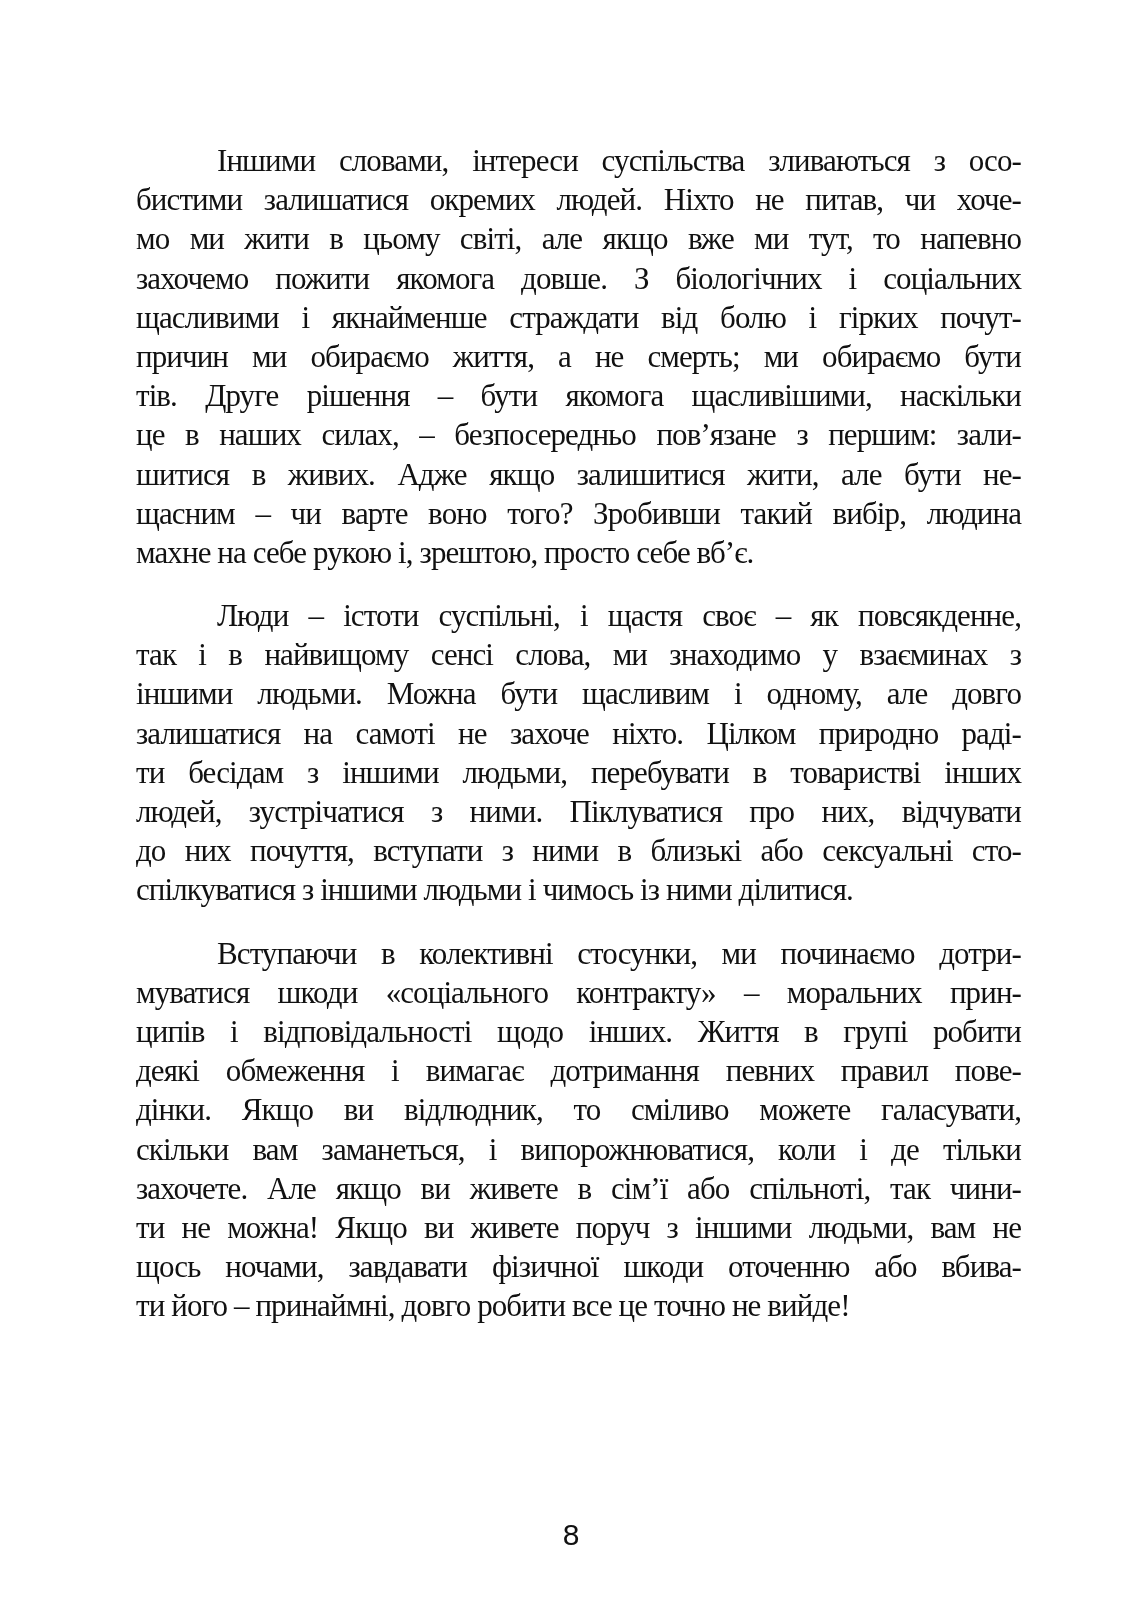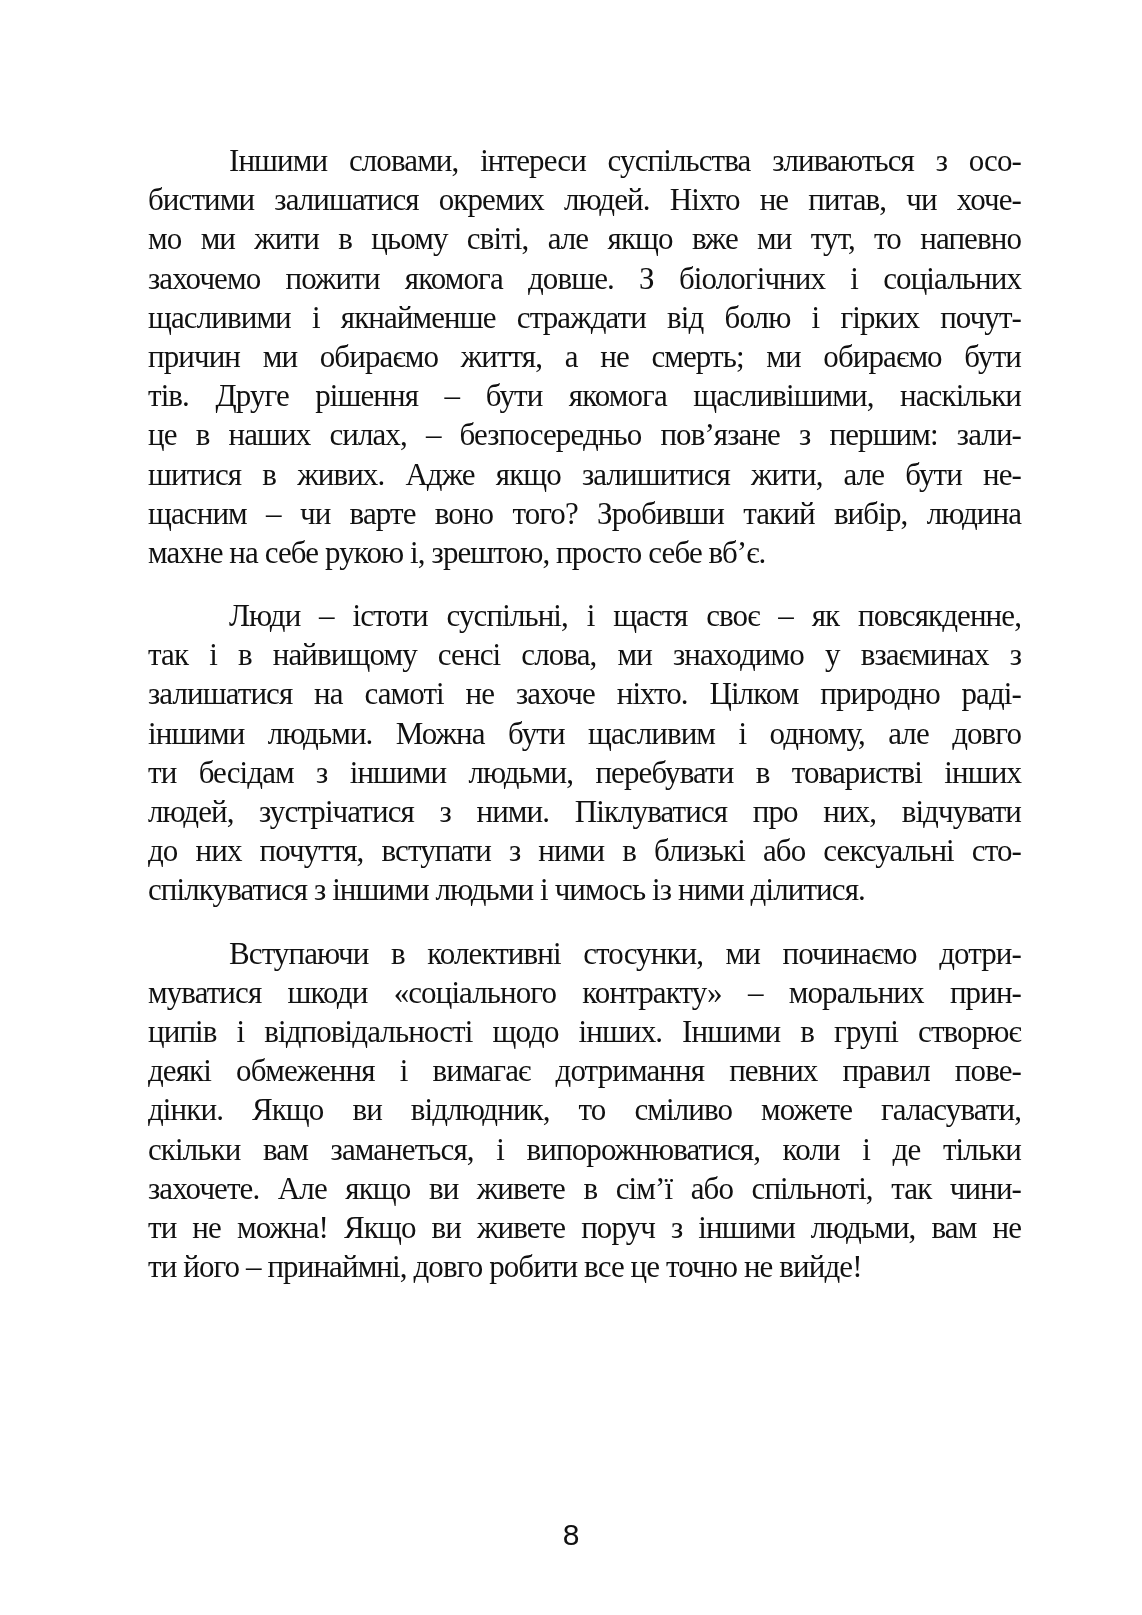"Іншими словами, інтереси суспільства" .line { margin-left: 12px -> none }
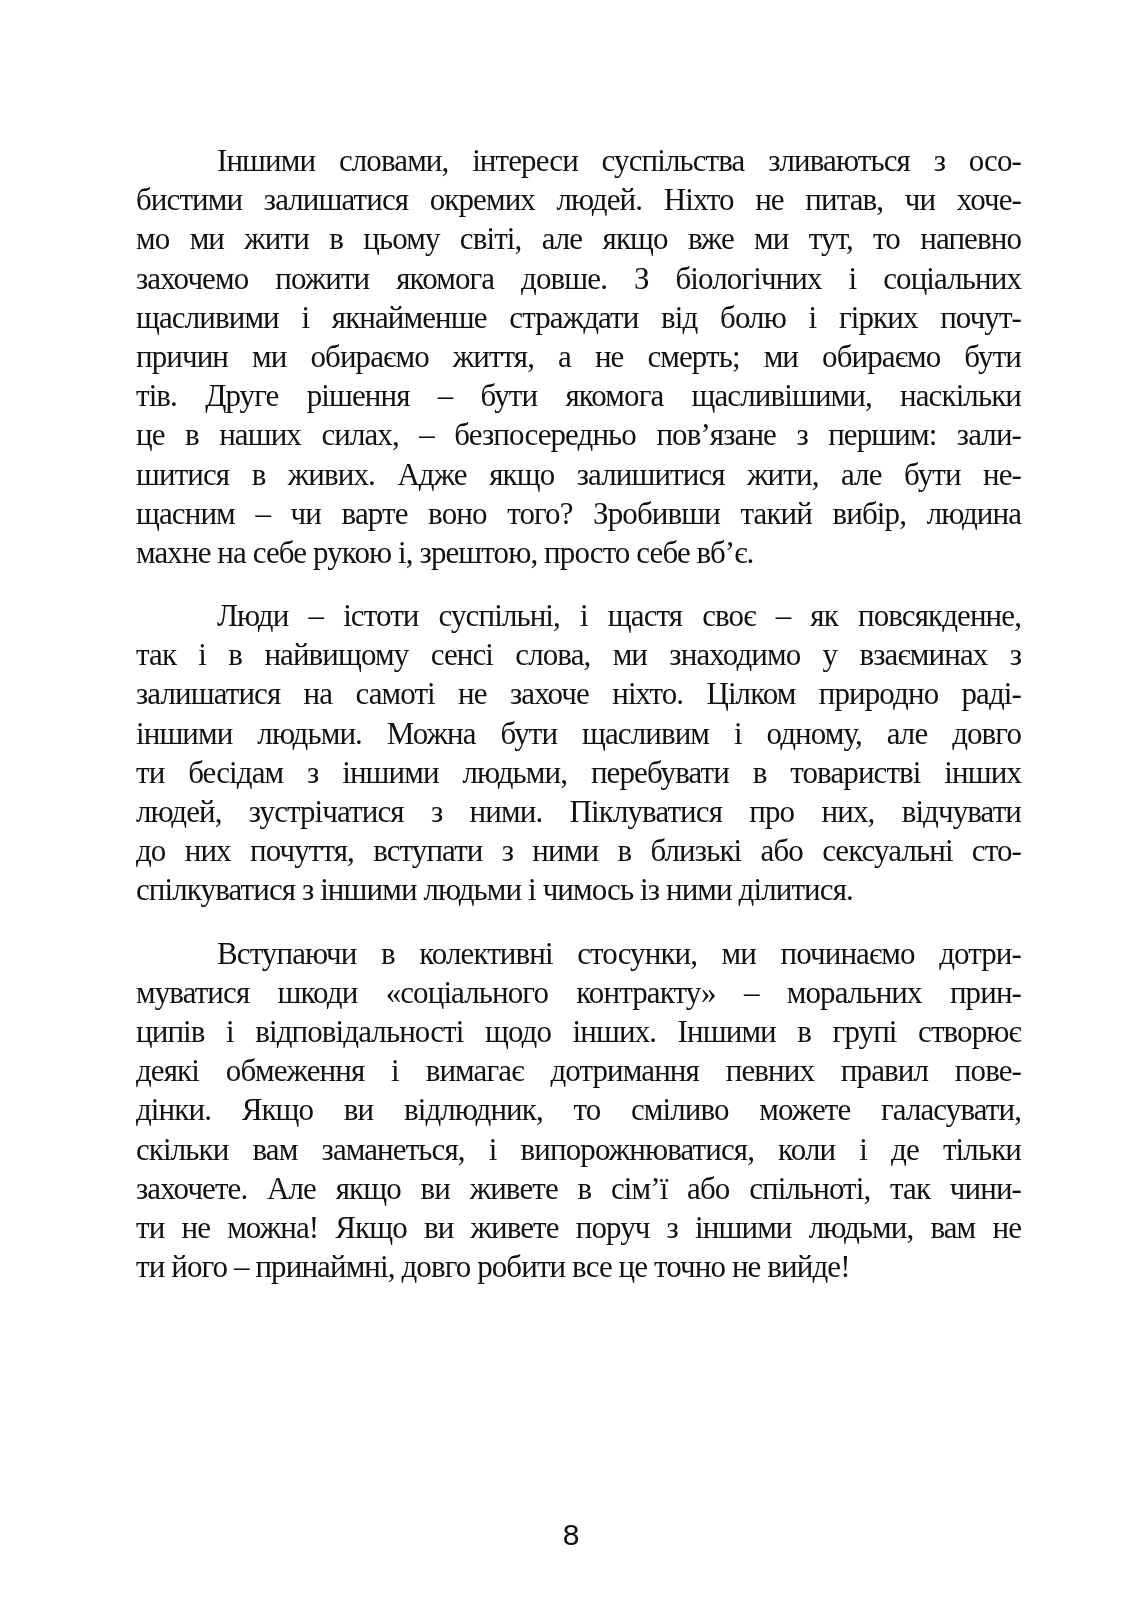"залишатися на самоті не захоче" span.line { order: before "іншими людьми. Можна бути щасливим" -> after "іншими людьми. Можна бути щасливим" }
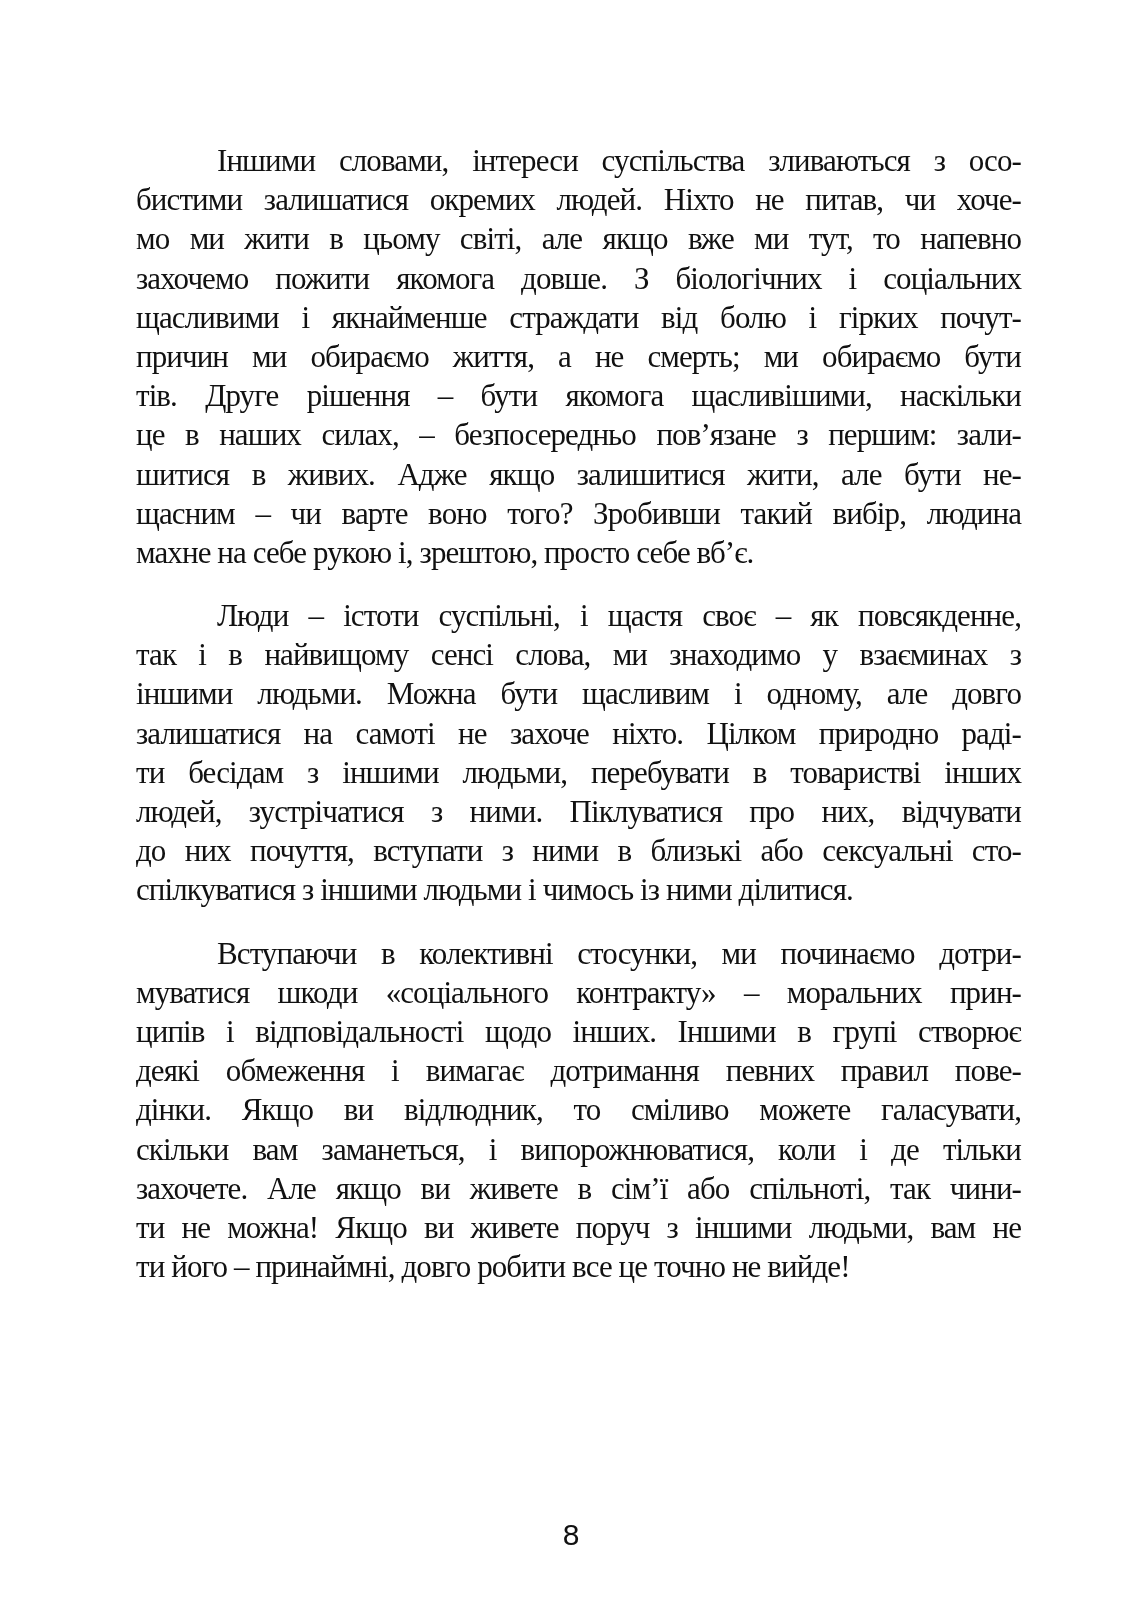"ципів і відповідальності щодо інших." span.line { text: Іншими в групі створює -> Життя в групі робити }
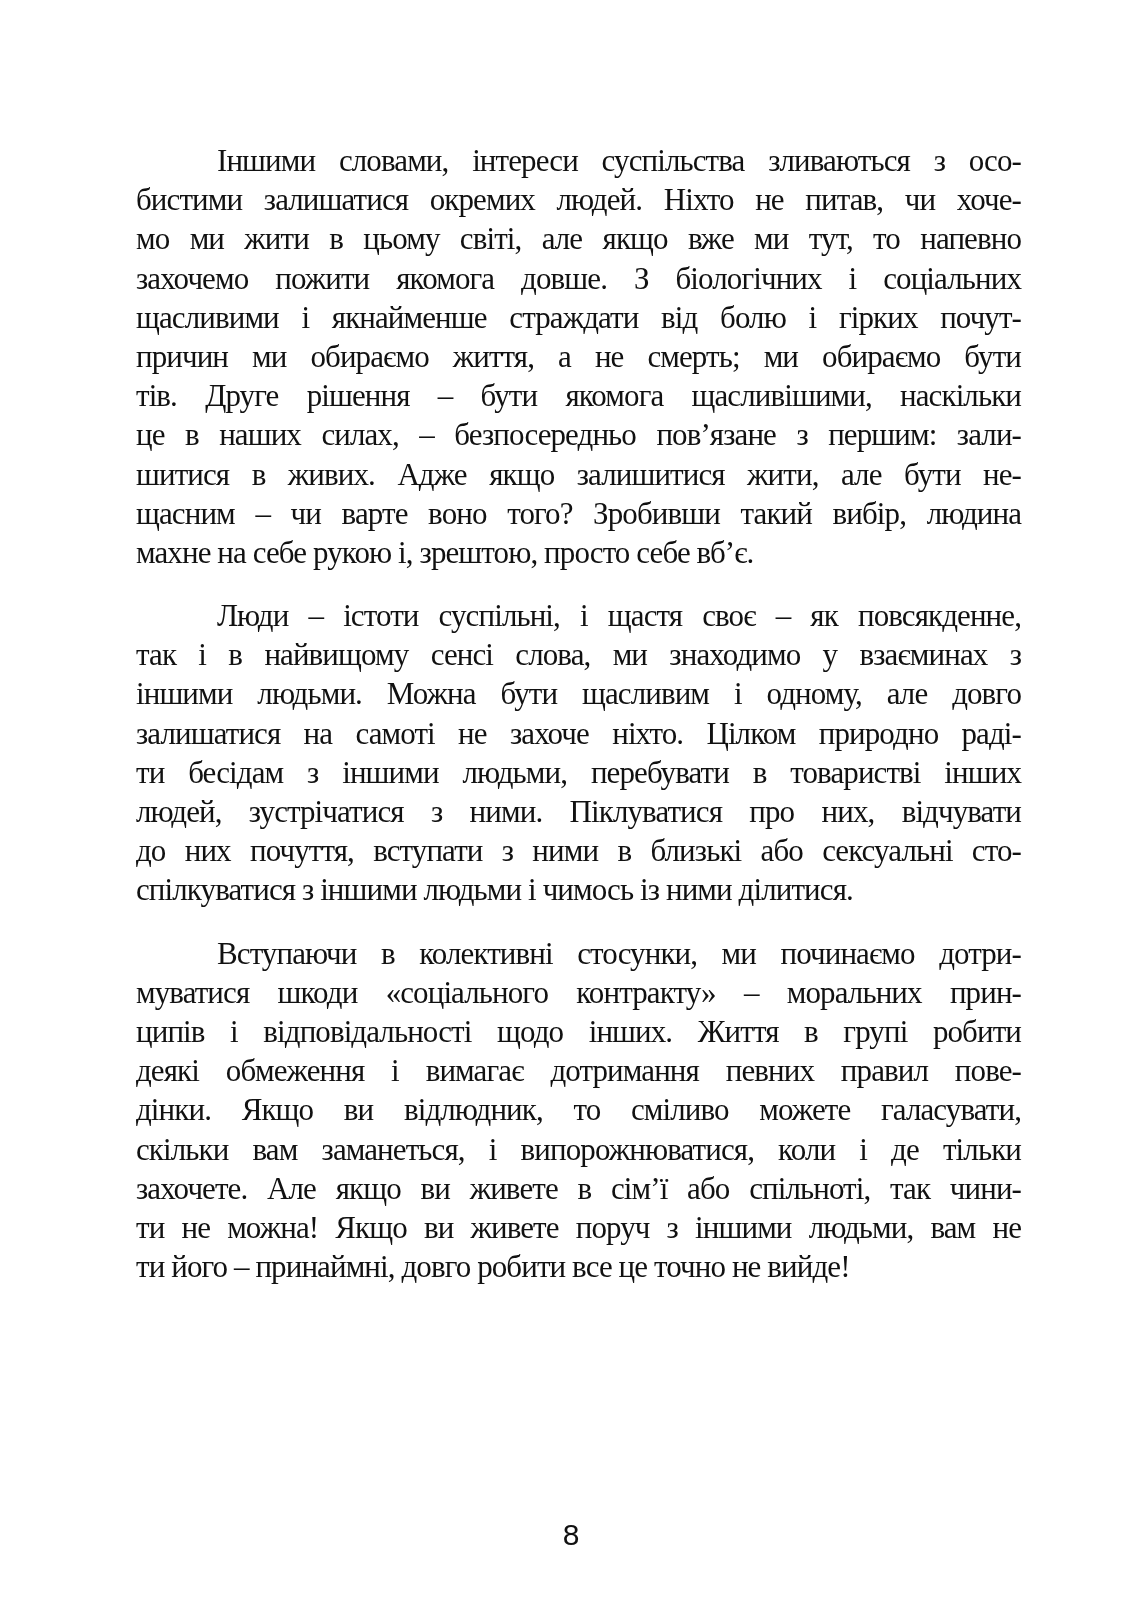"щось ночами, завдавати фізичної шкоди" span.line { html: none -> <span>щось ночами, завдавати фізичної шкоди оточенню або вбива-</span> }
